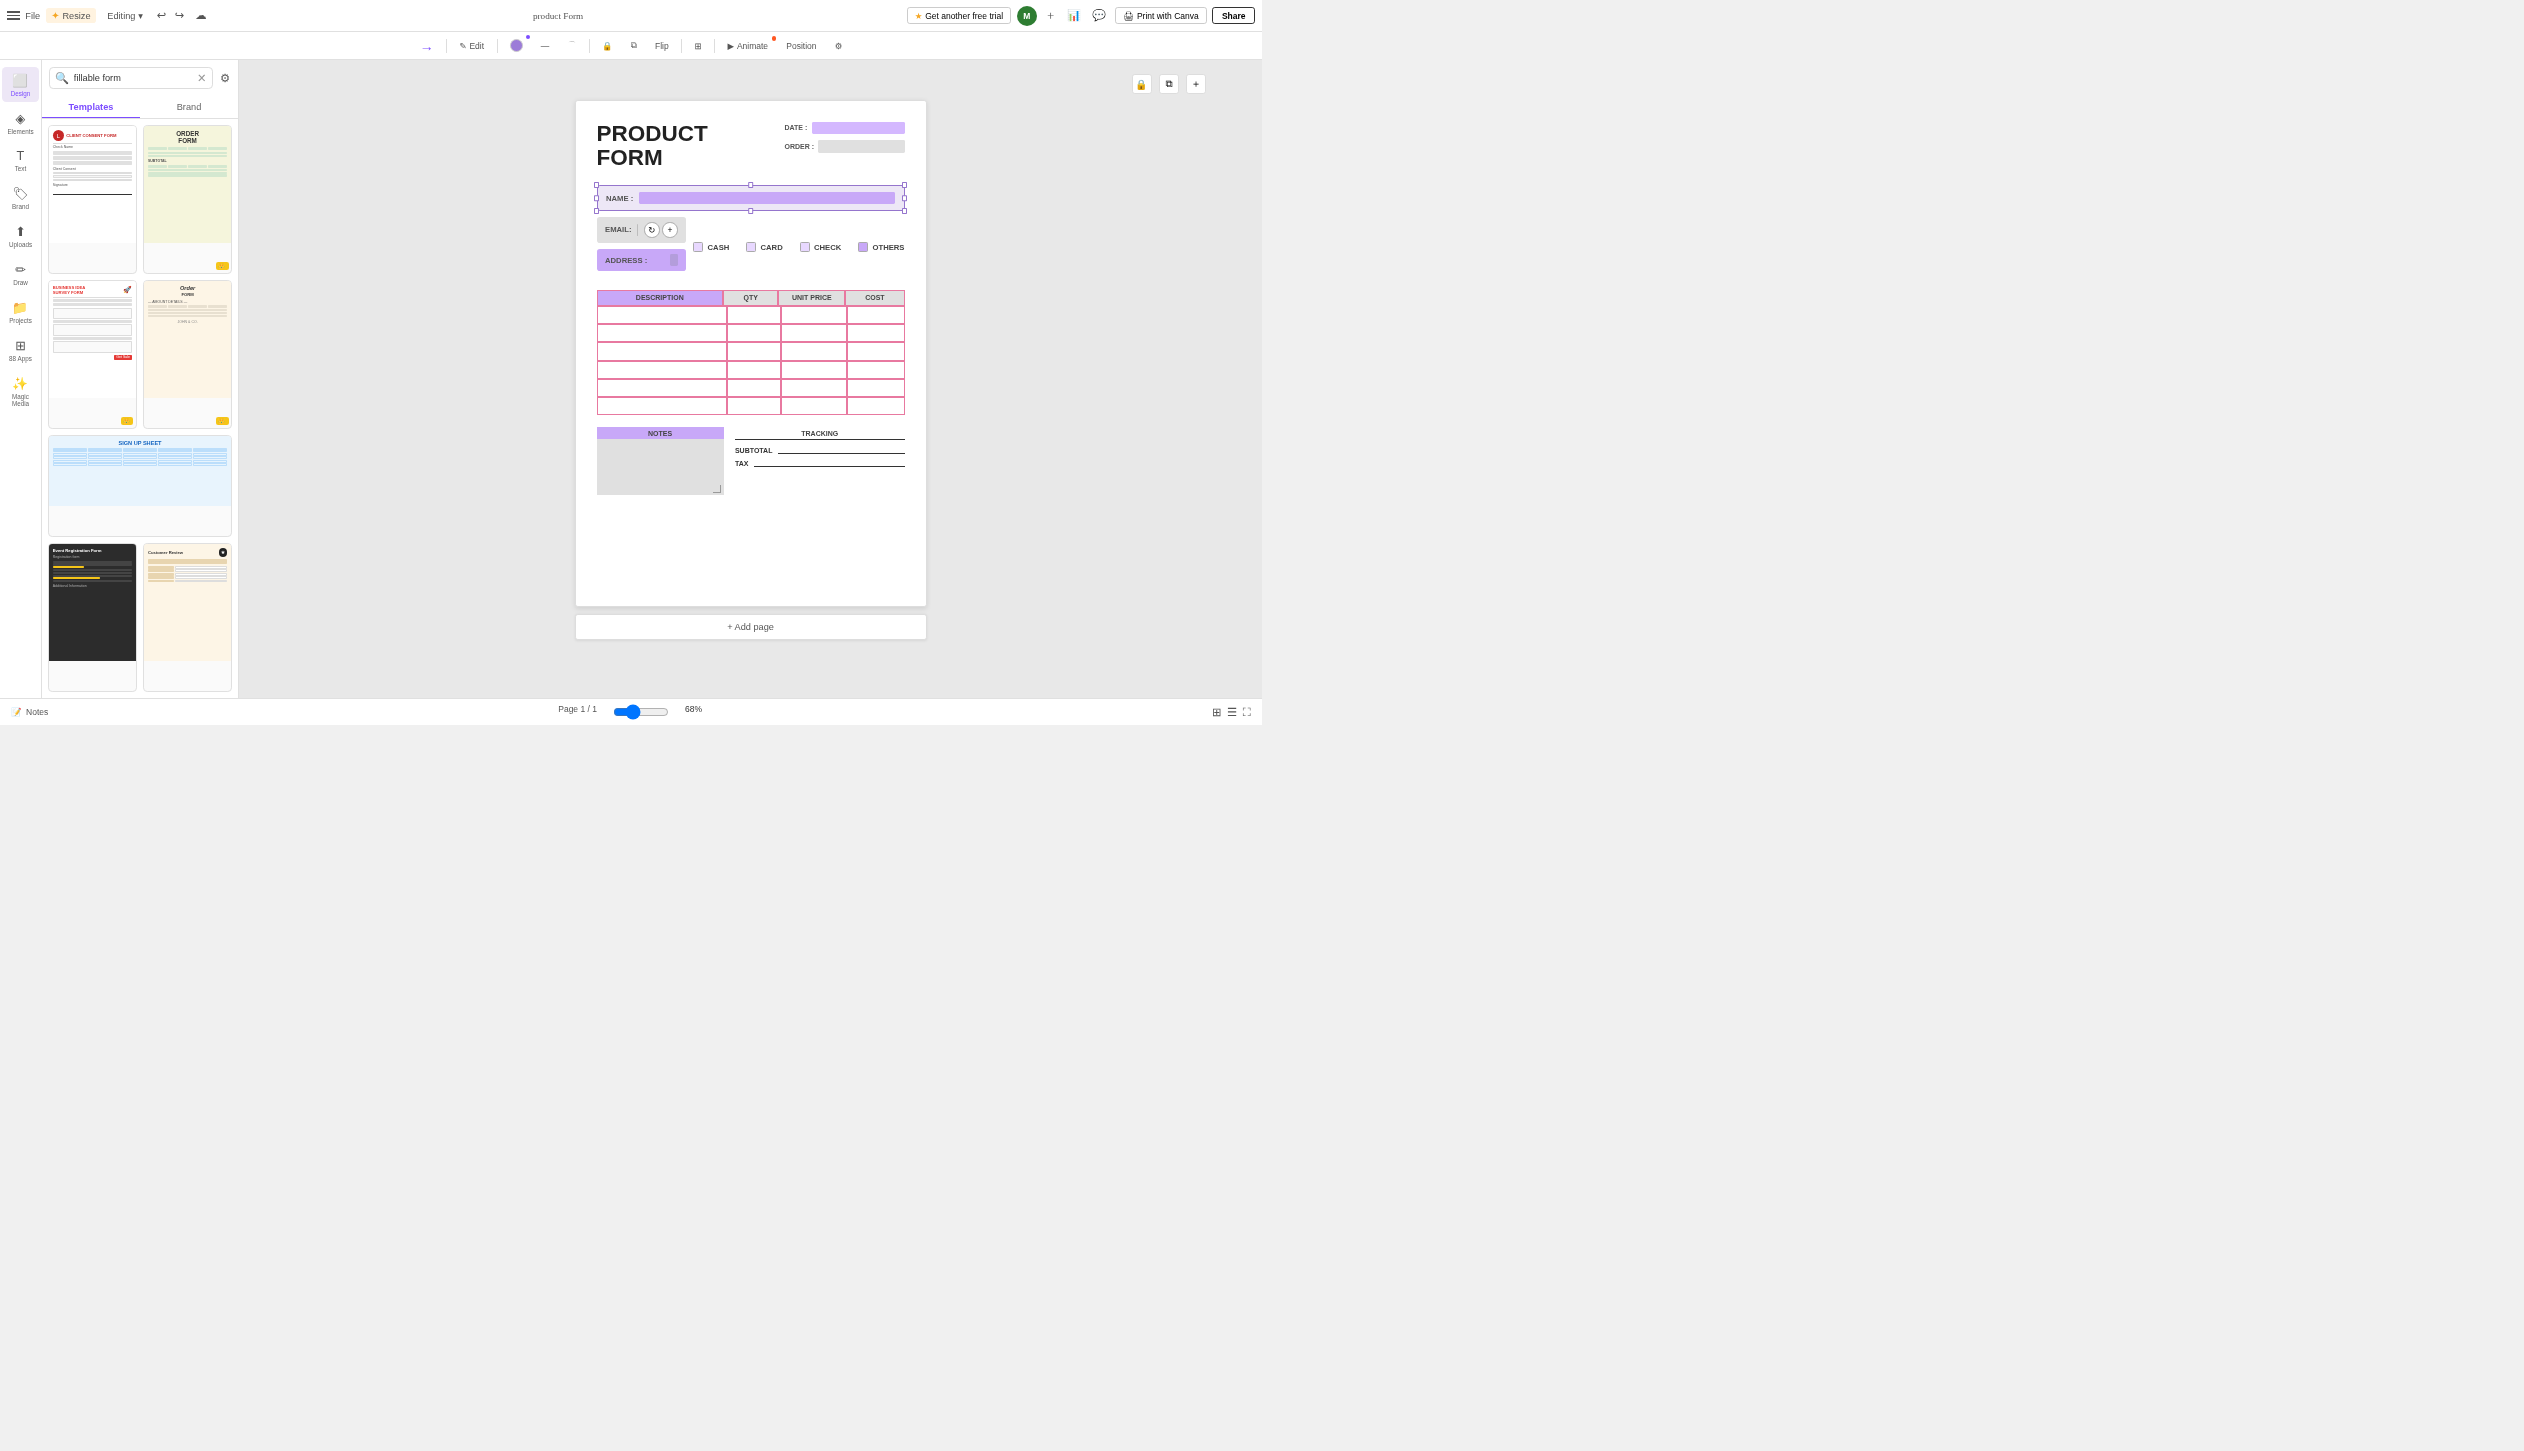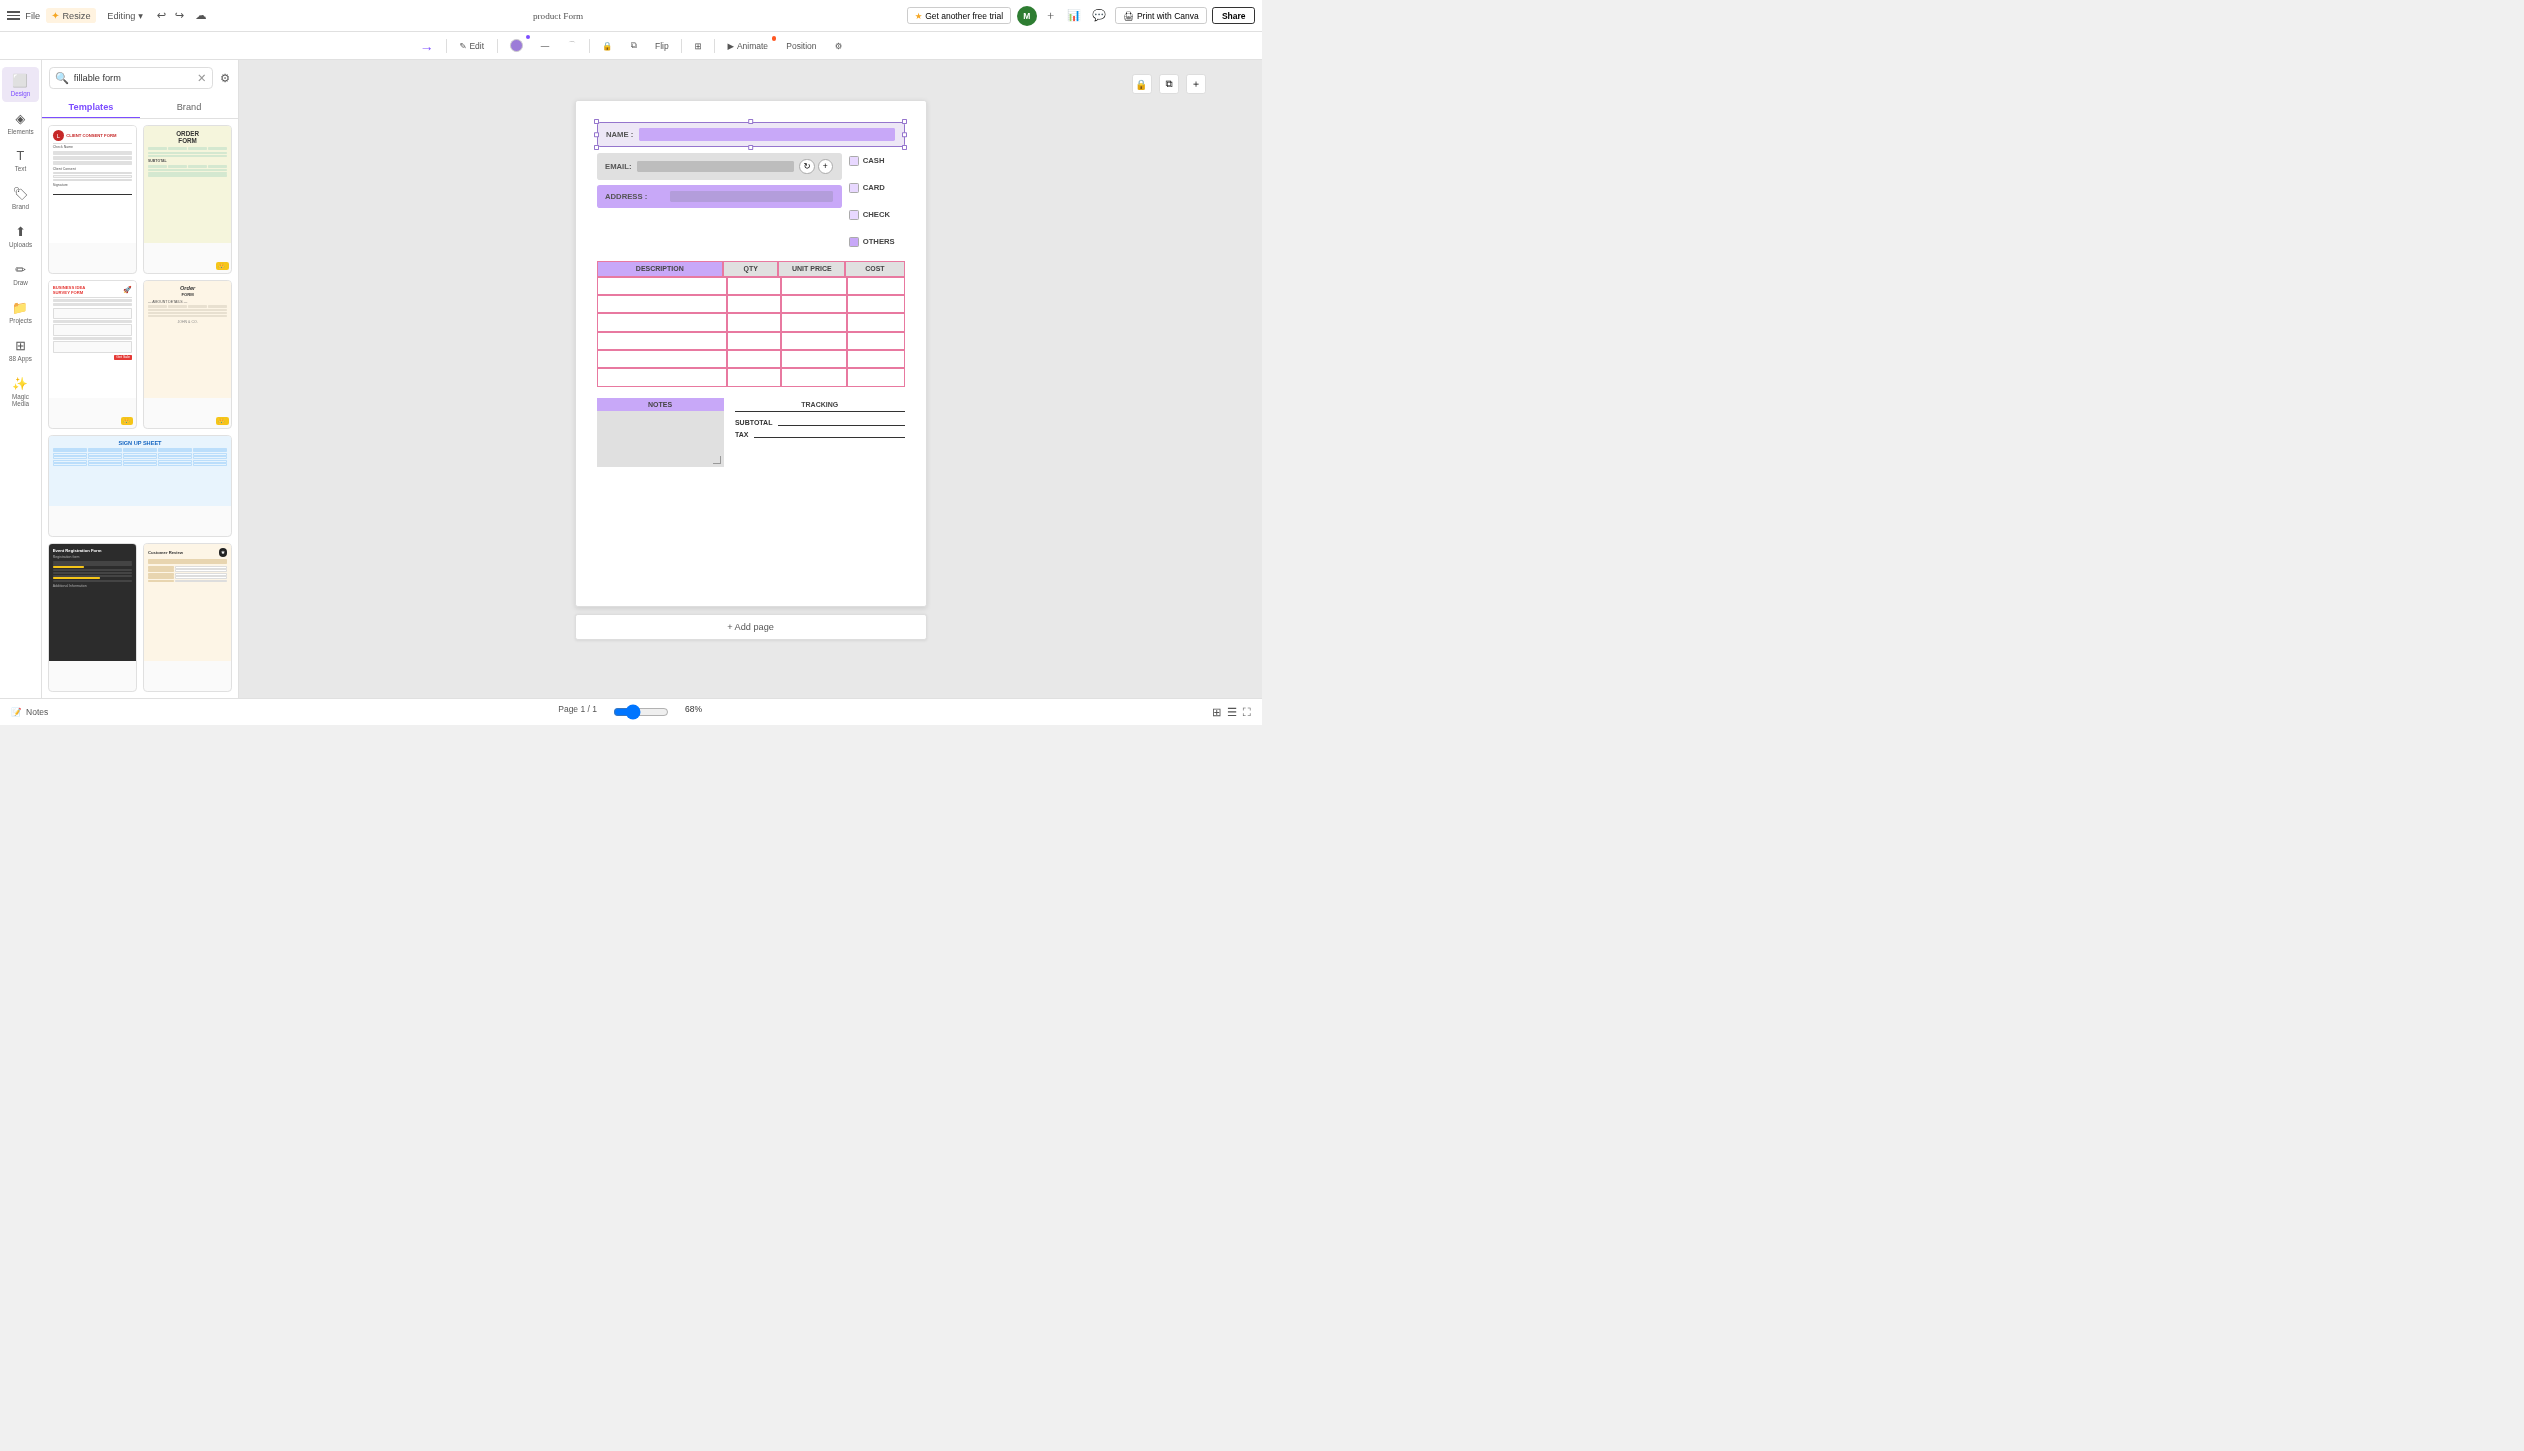"PRODUCT" div.form-header { html: none -> <div> <div> <span>PRODUCT</span><br> <span>FORM</span> </div> <div> <div> <span>DATE :</span> <div></div> </div> <div> <span>ORDER :</span> <div></div> </div> </div> </div> }
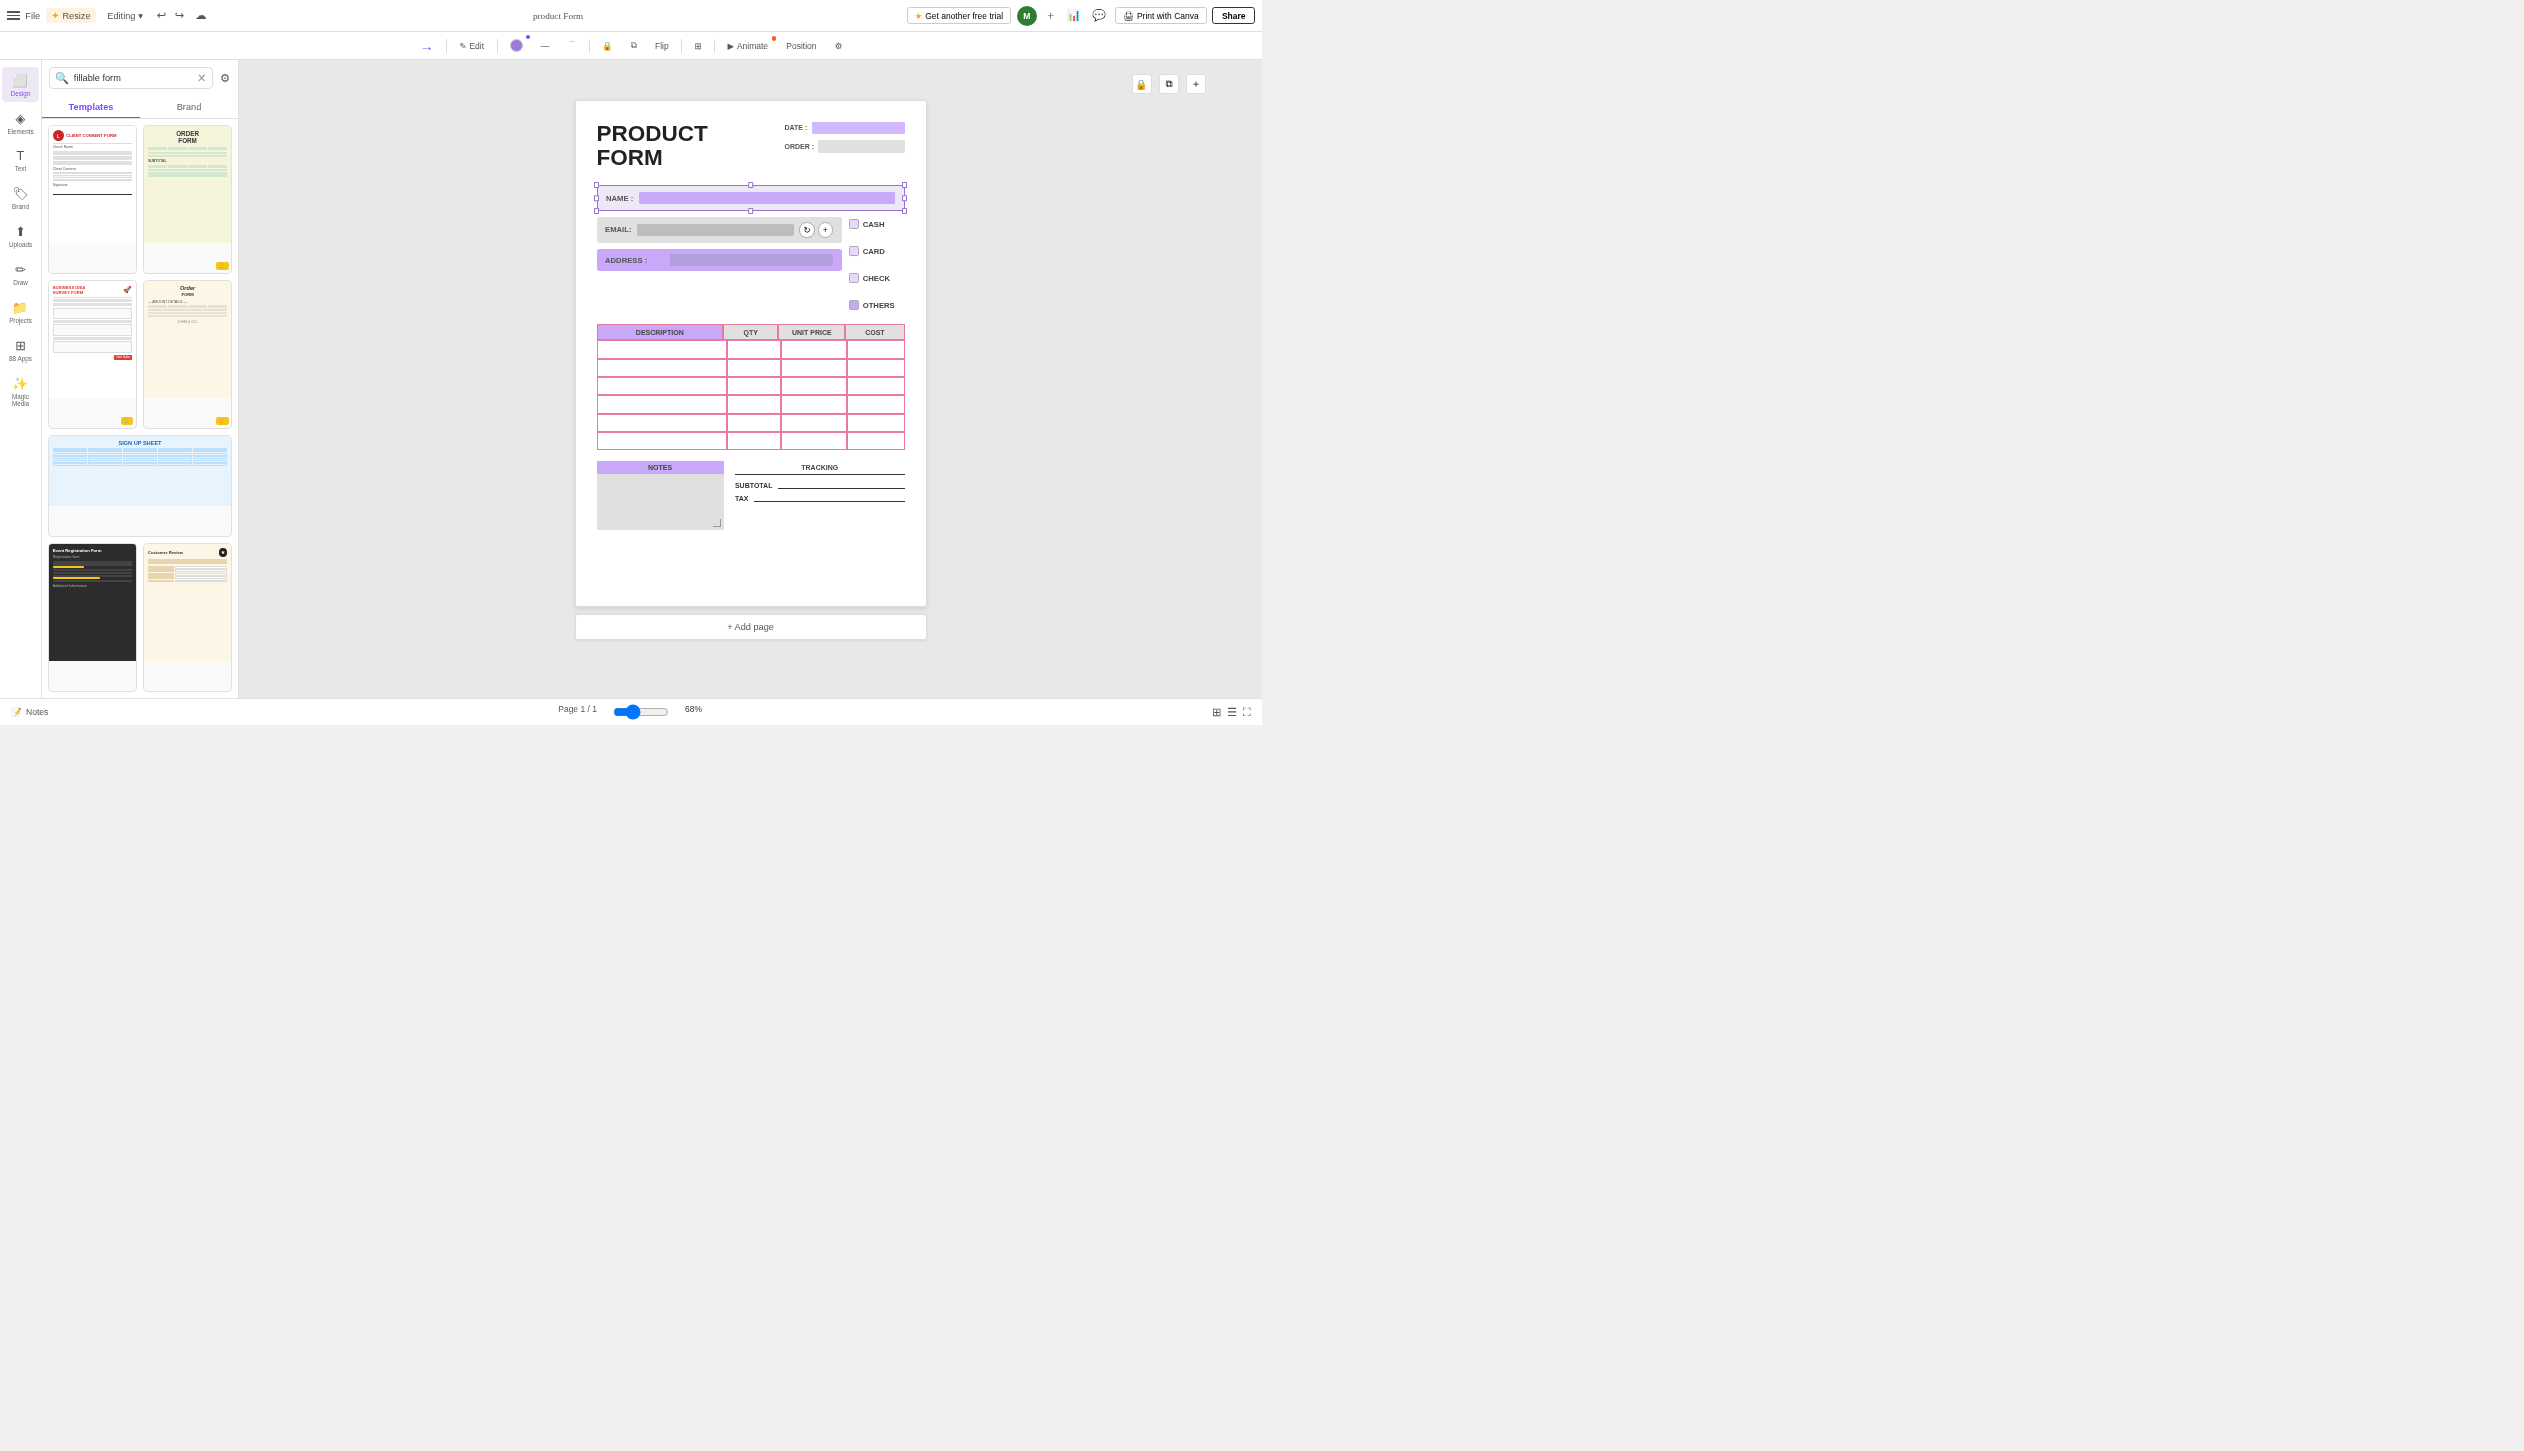"CASH" div { flex-direction: column -> row; gap: 10px -> 17px }
